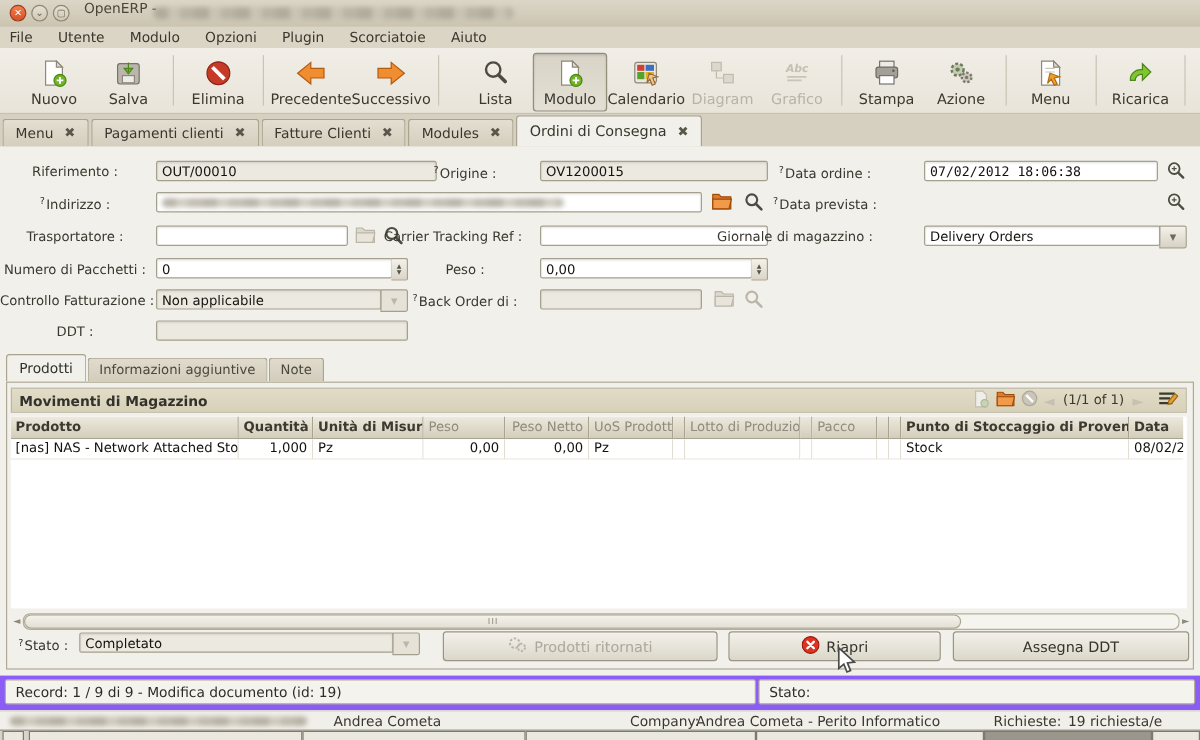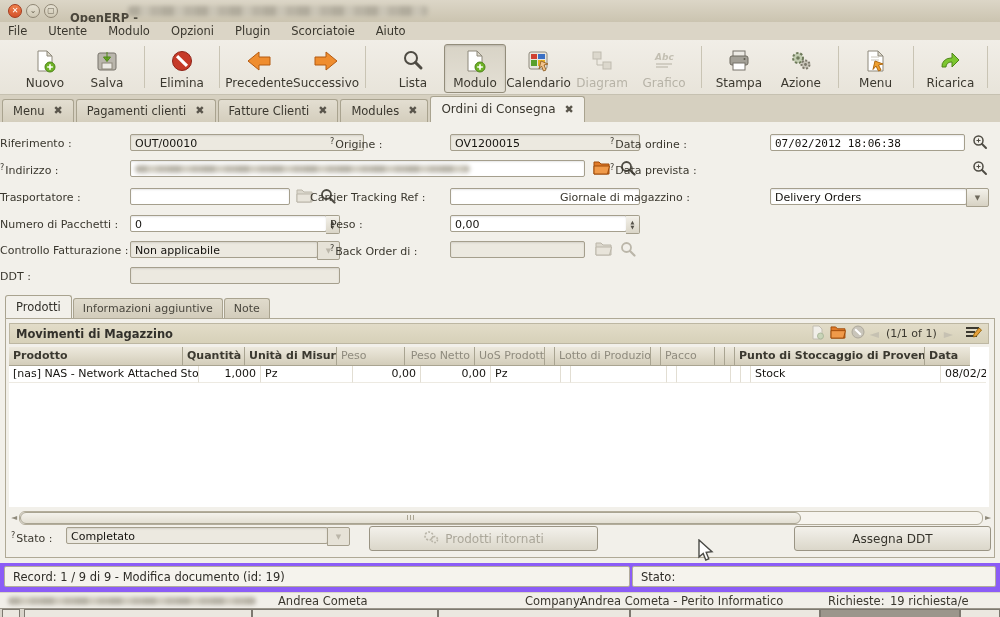"OpenERP -" .wtitle { font-weight: bold -> none; top: 11px -> 0 }
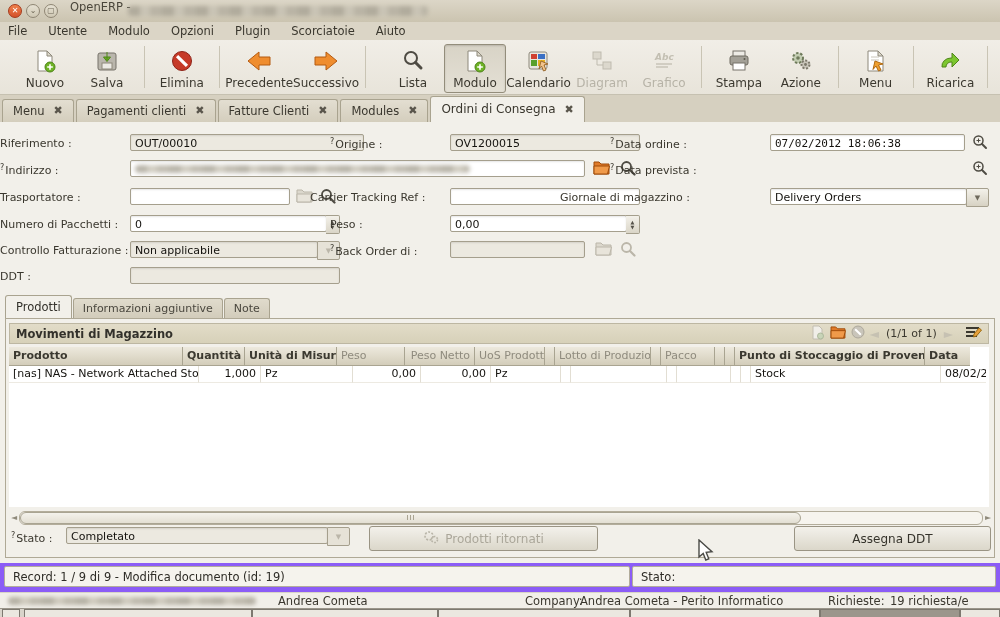"Riferimento :" .lbl { text-align: left -> center }
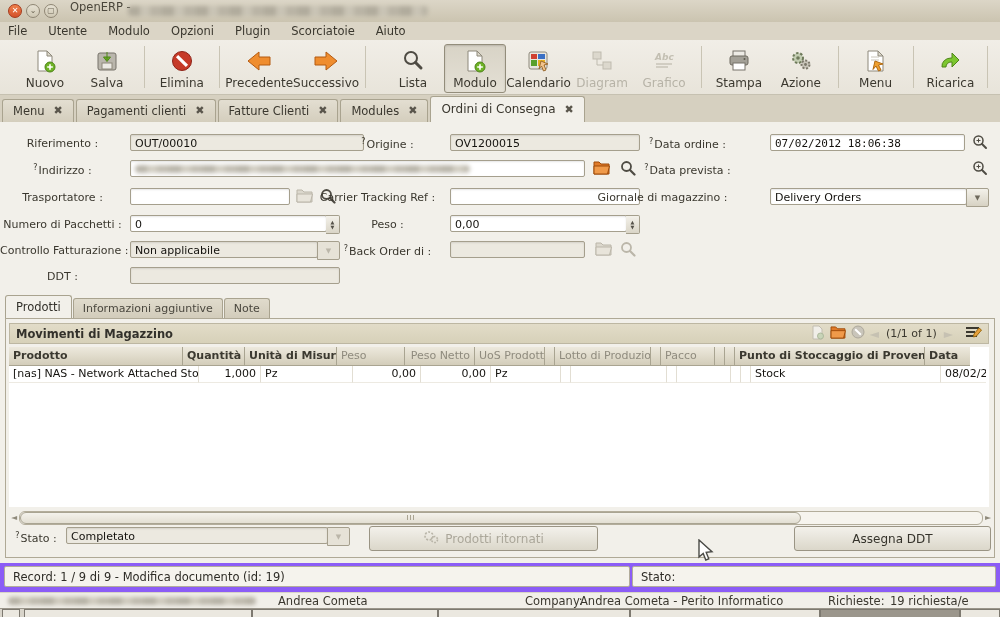"Prodotto" div.th { width: 174px -> 190px }
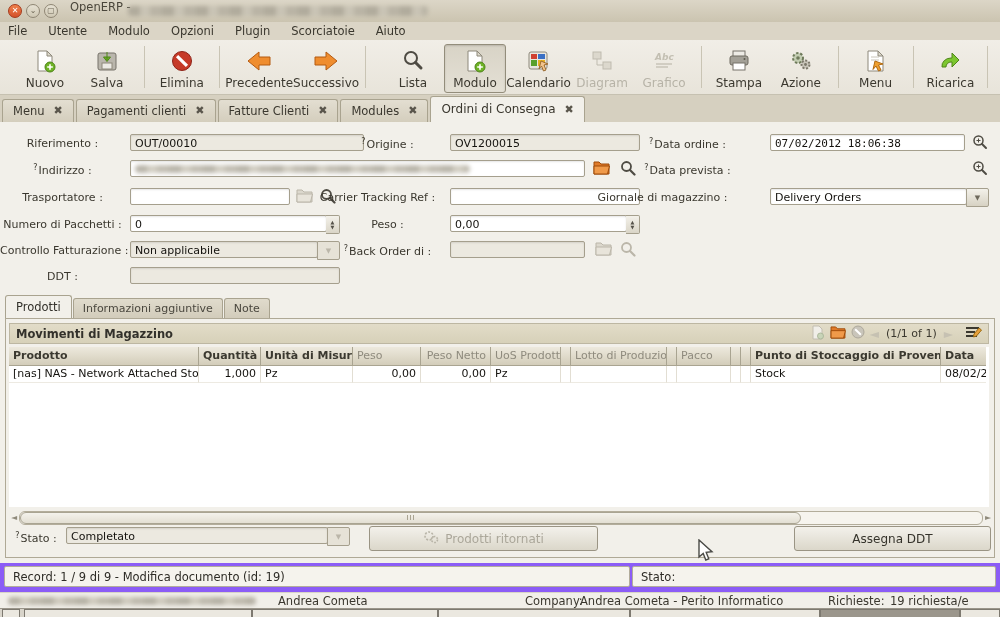"Riapri" div.btn { html: none -> <div> <span> <svg> <circle></circle> <path></path> </svg> </span> <span>Riapri</span> </div> }
